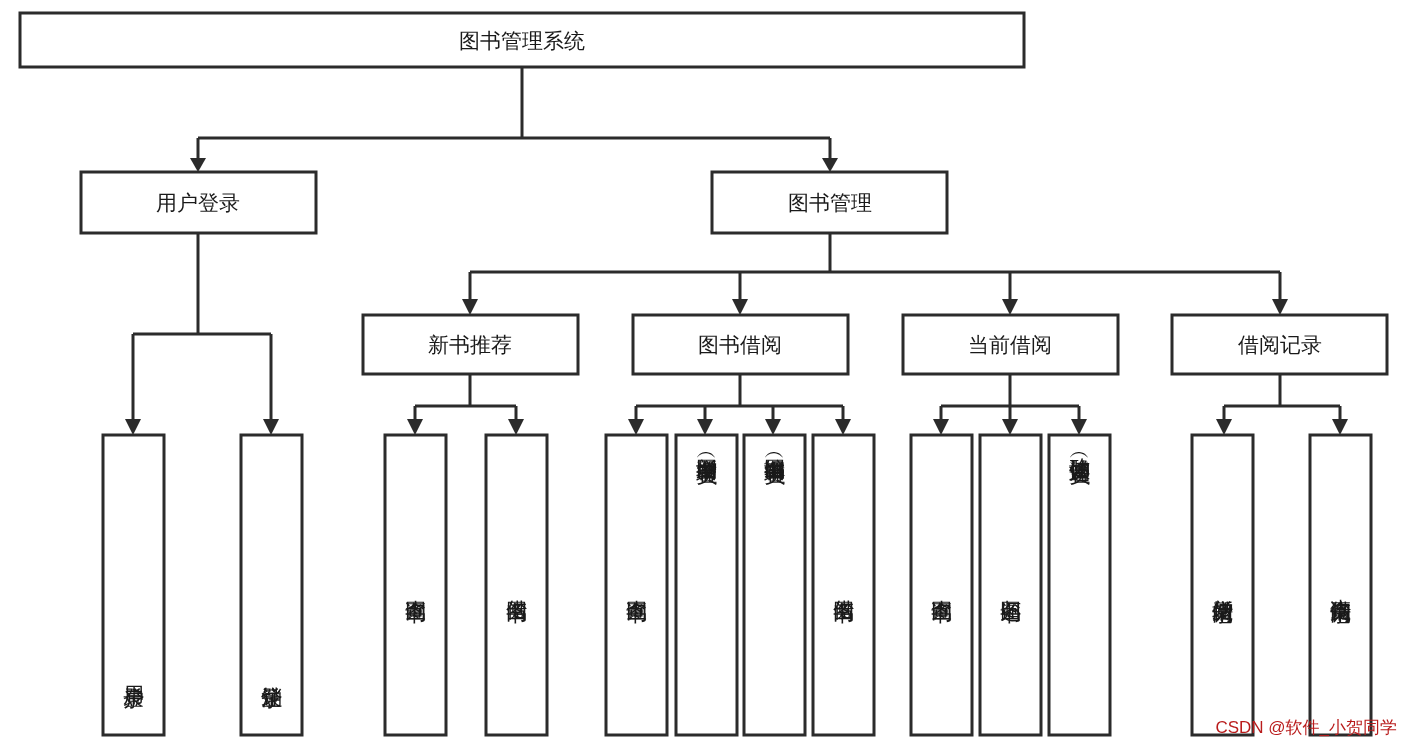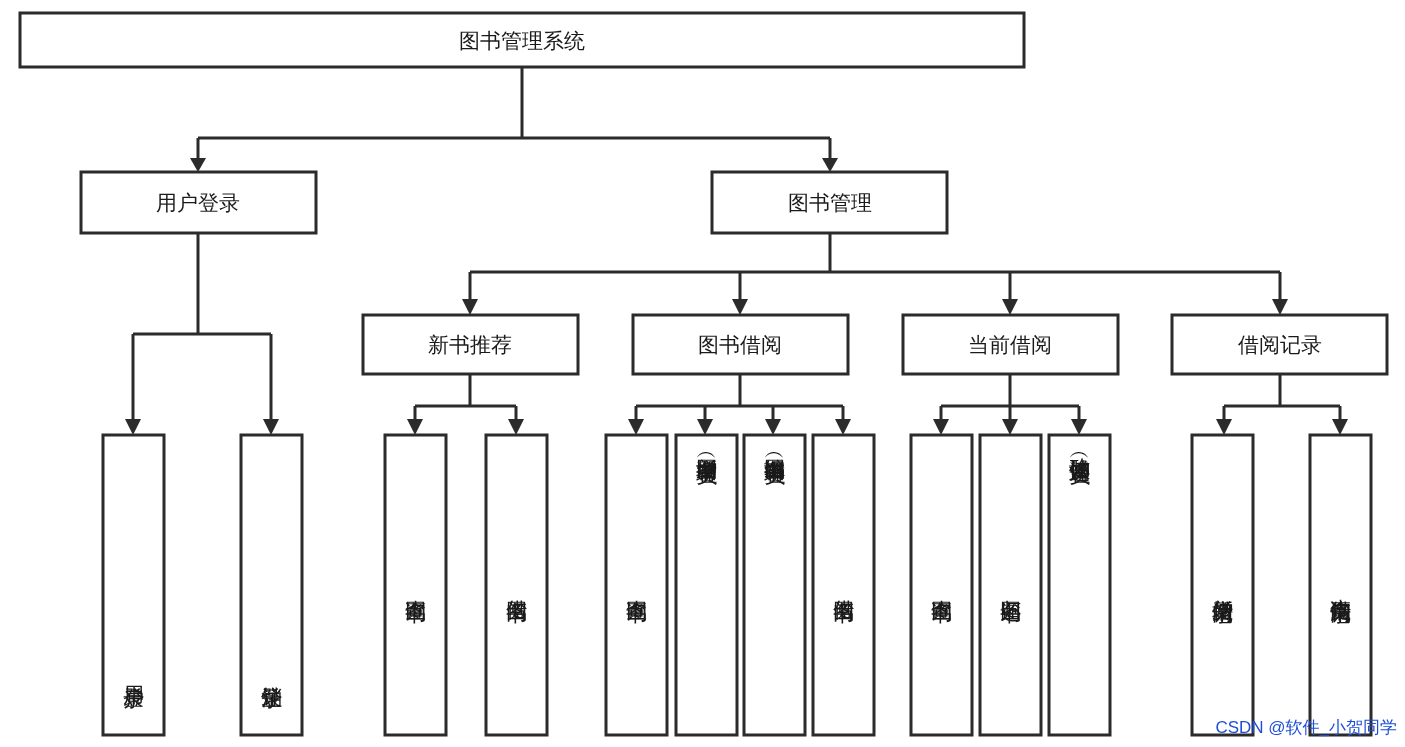"CSDN @软件_小贺同学" .watermark { color: #1d4ed8 -> #b91c1c }
